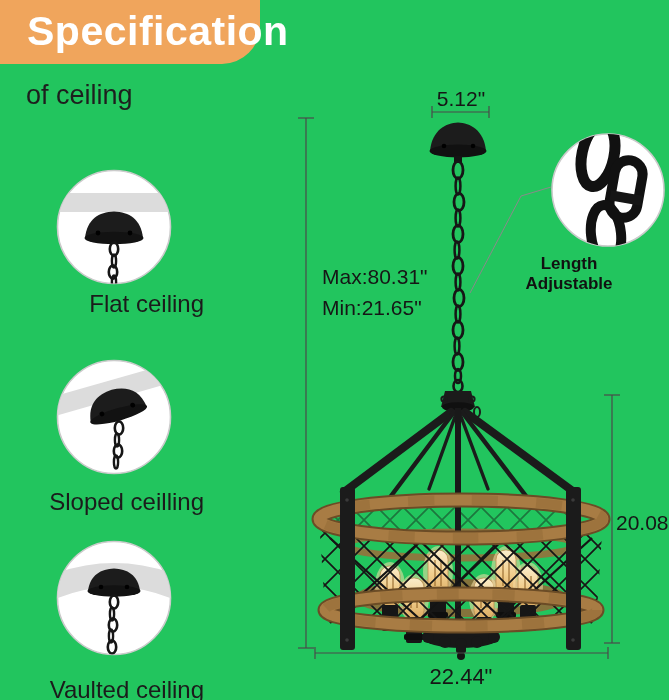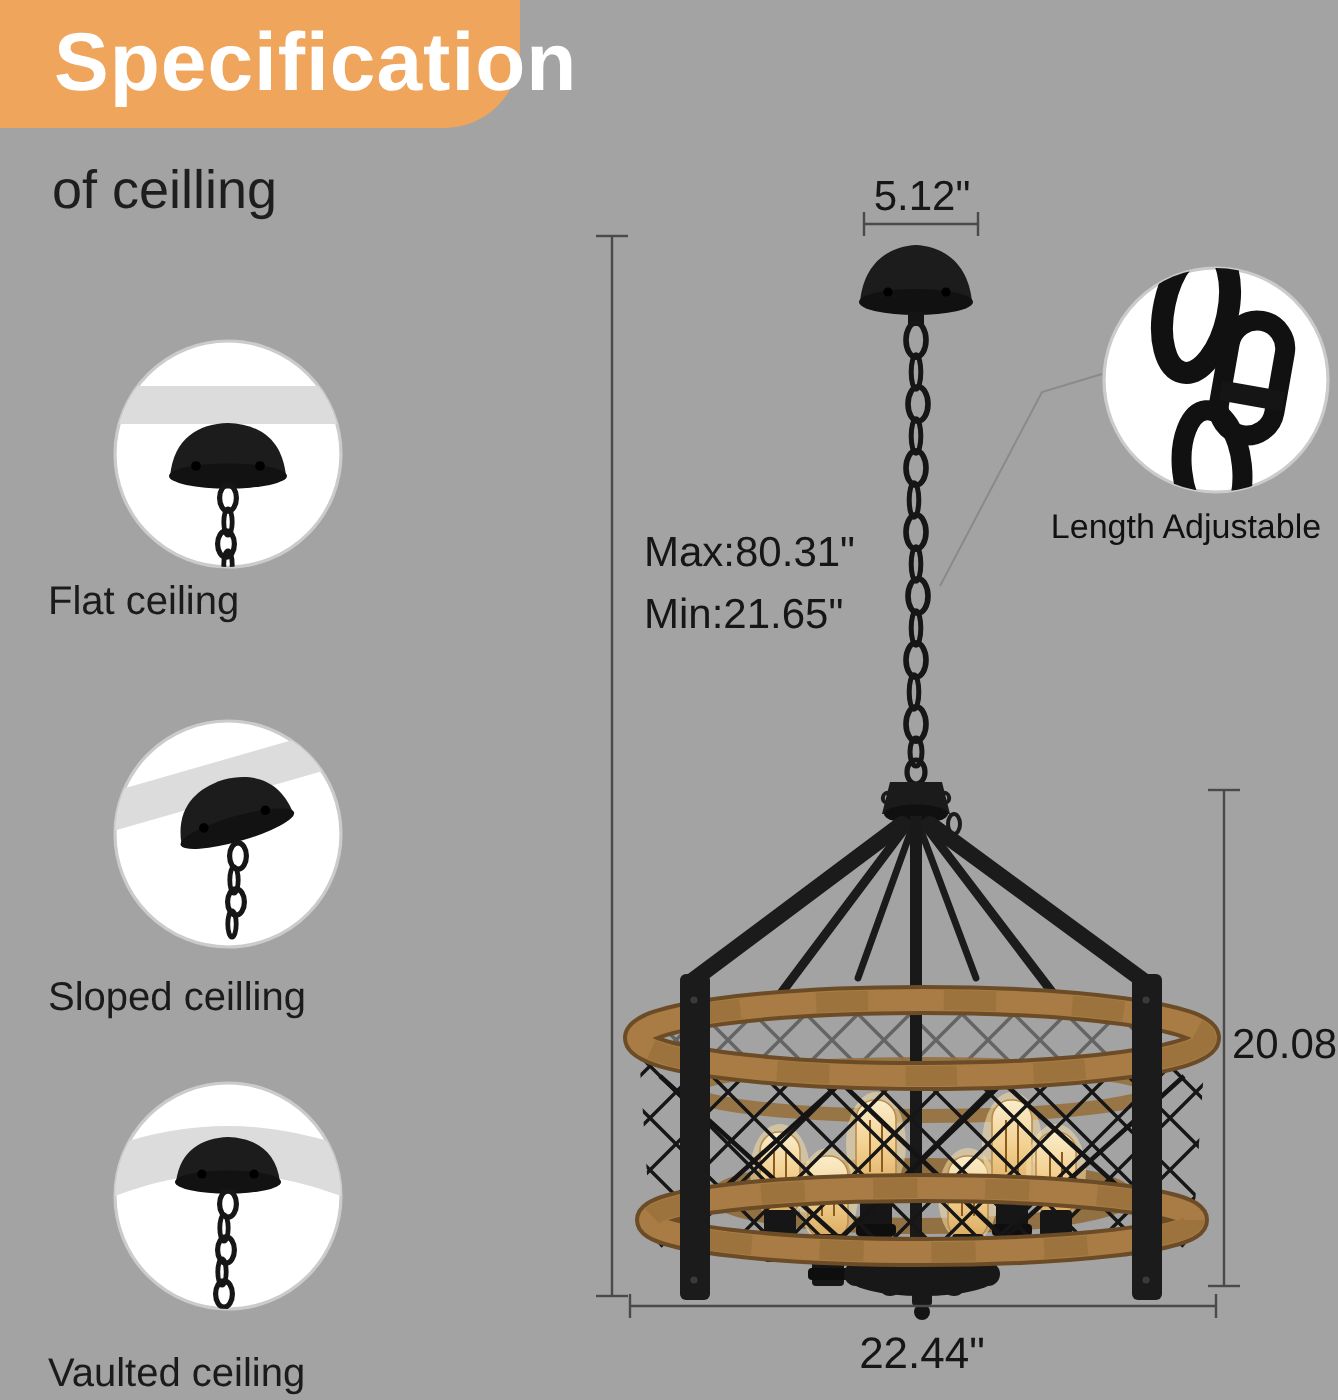"Specification" .canvas { background: #a3a3a3 -> #22c55e }
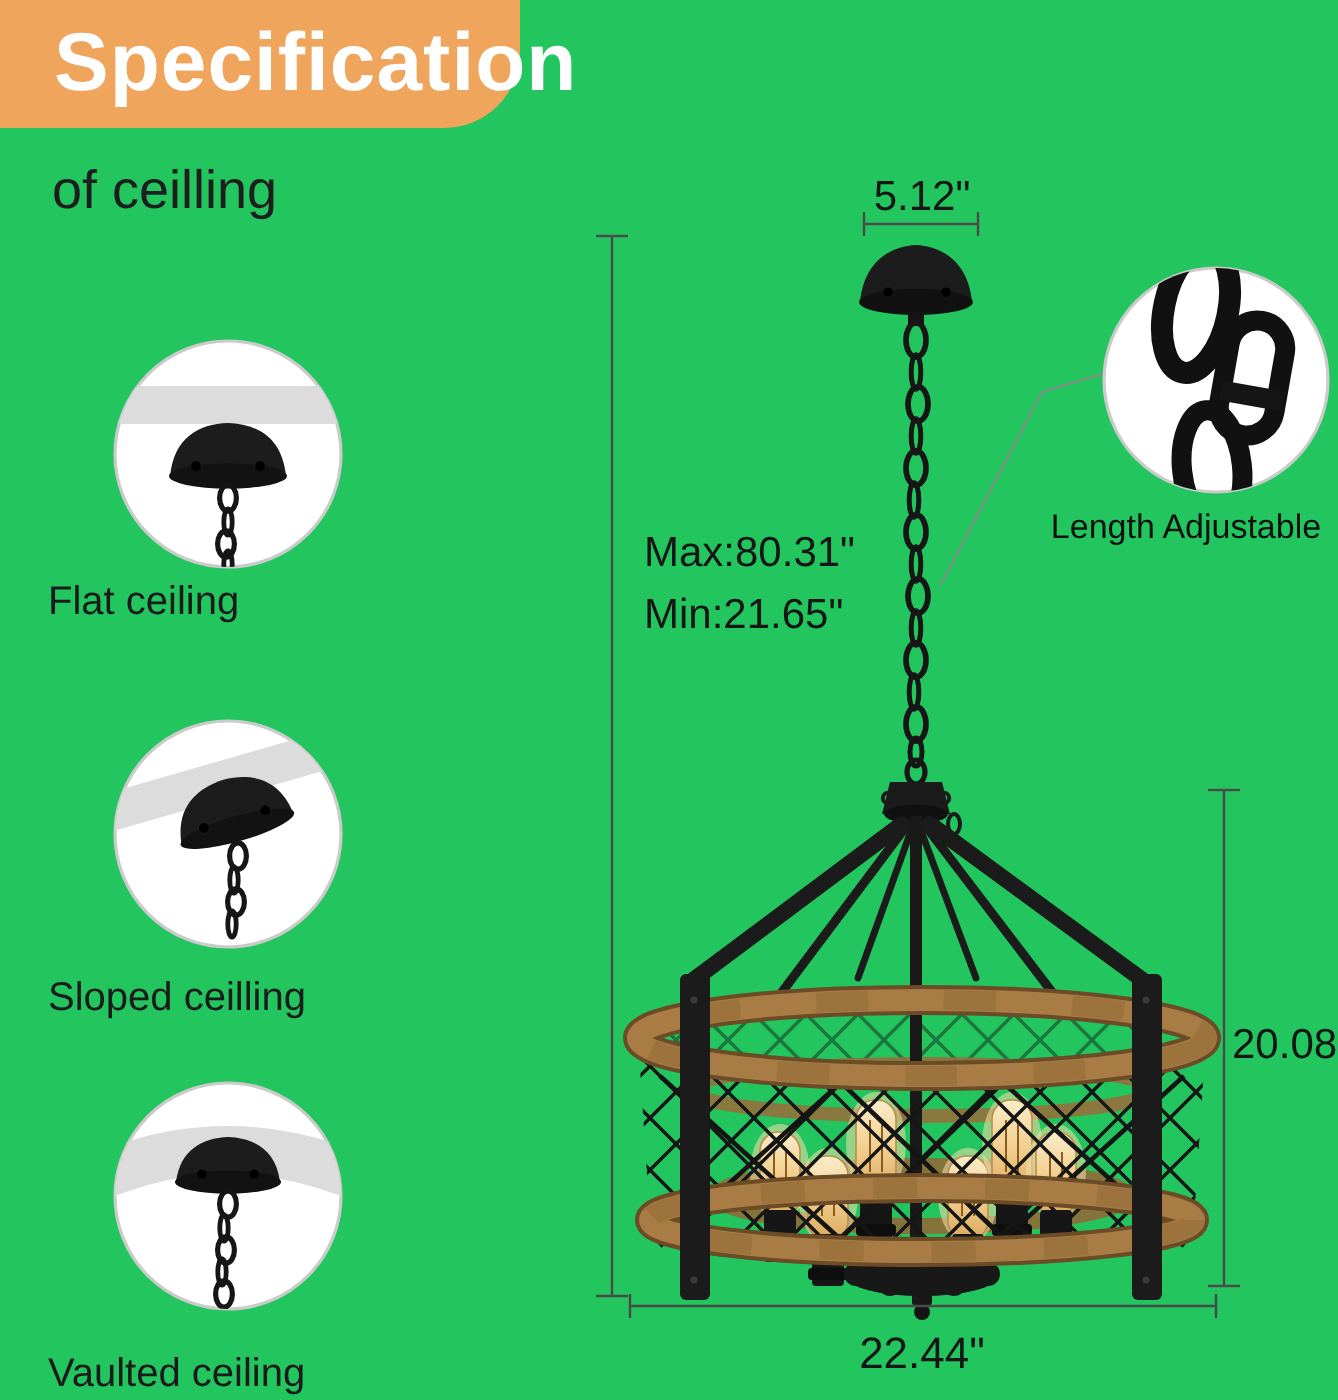"of ceilling" div { text: ceilling -> ceiling }
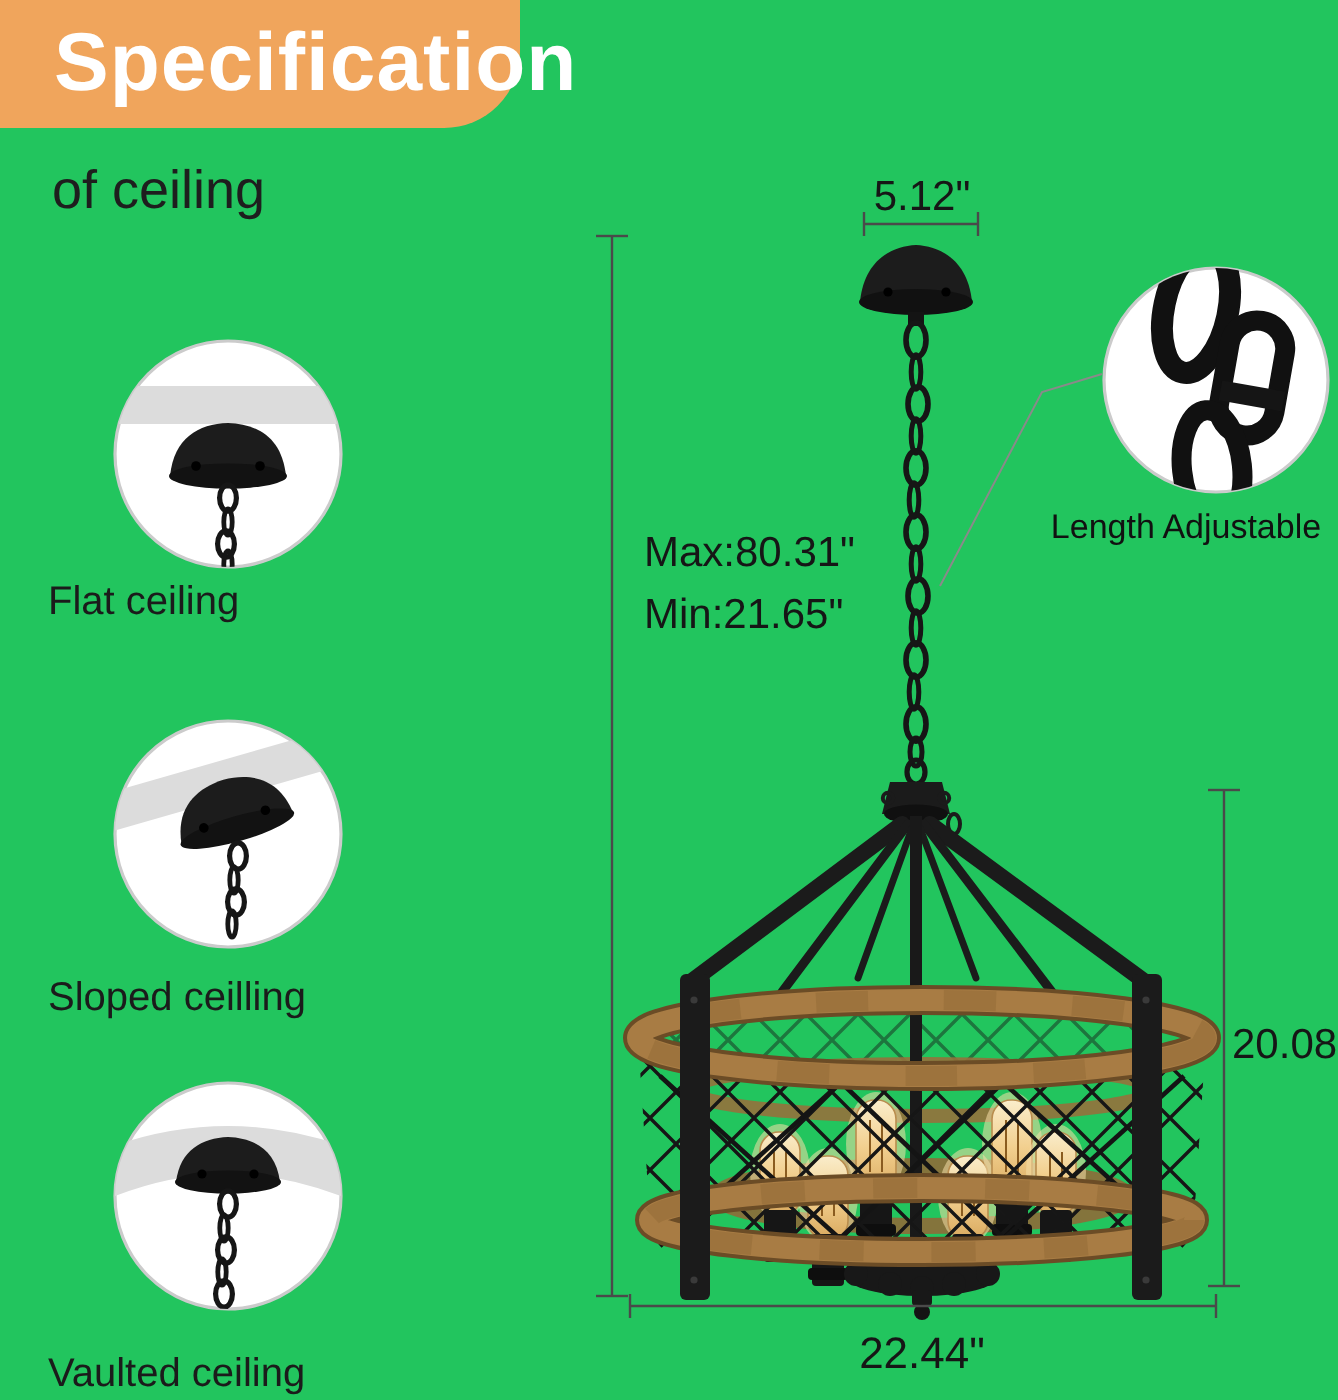"Length Adjustable" .callout-label { font-weight: normal -> bold; left: 520px -> 496px }
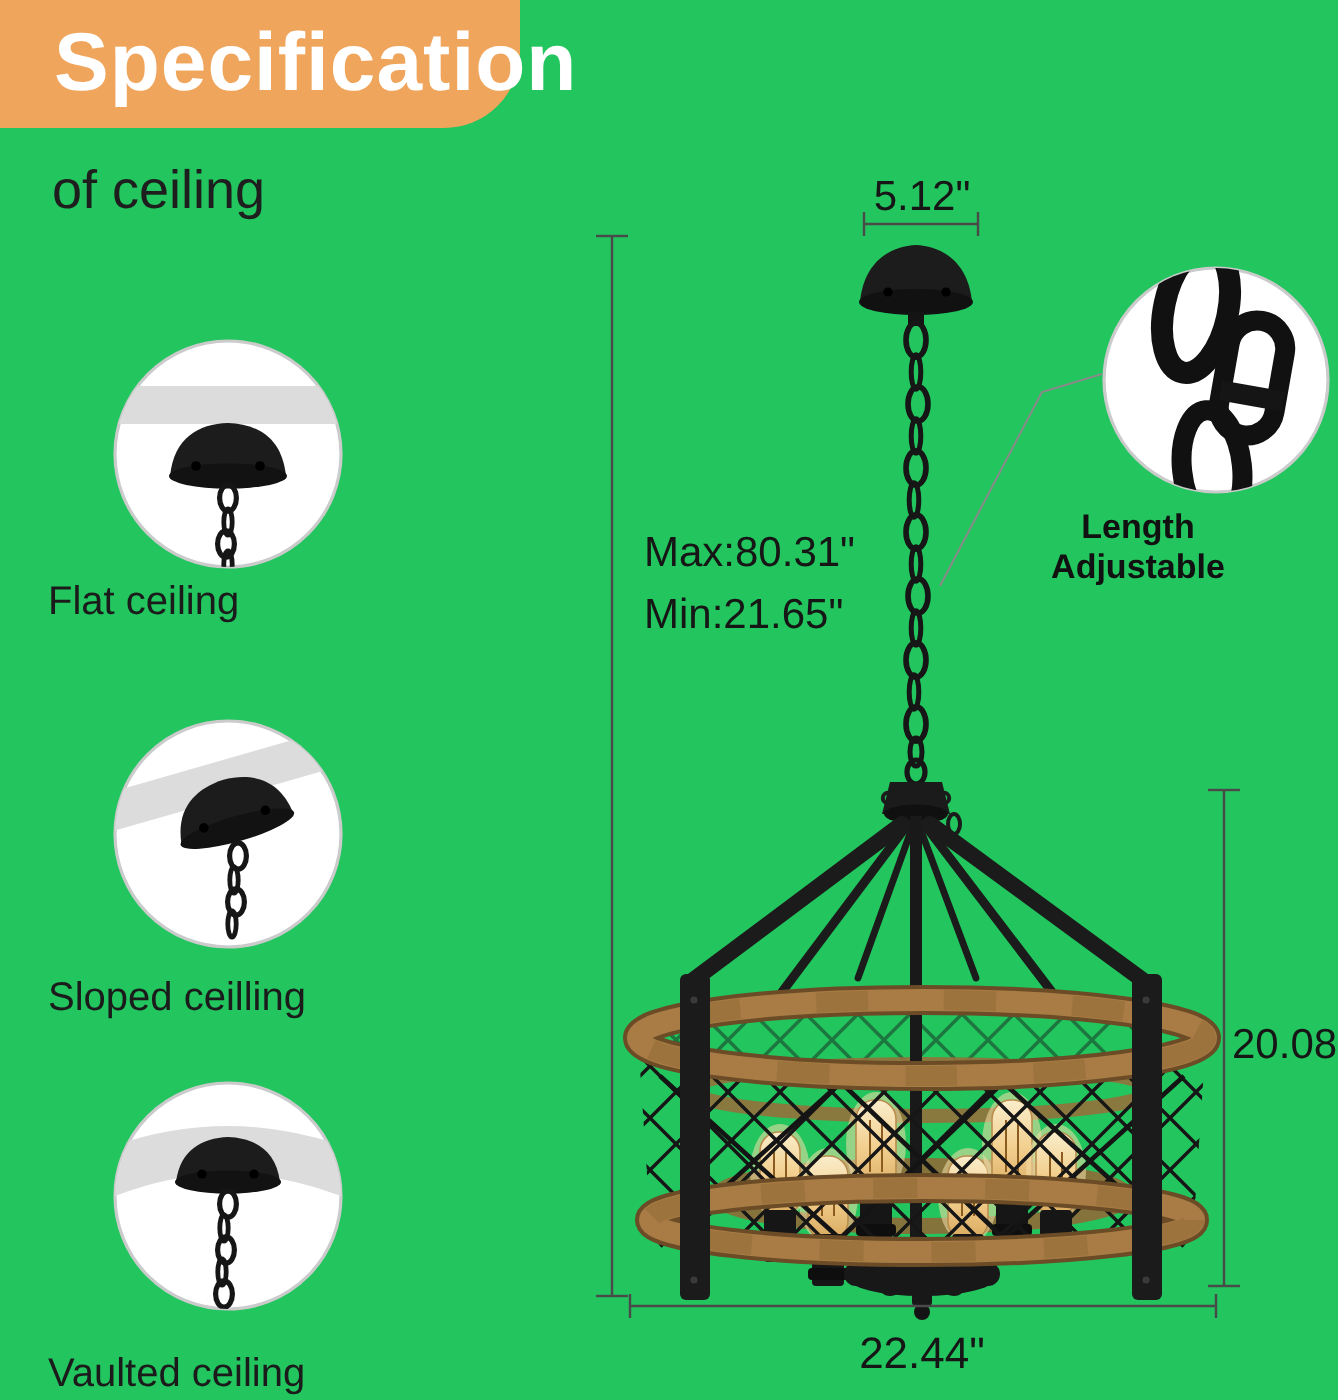"Flat ceiling" .fig-label { font-size: 20px -> 24px; text-align: left -> right }
